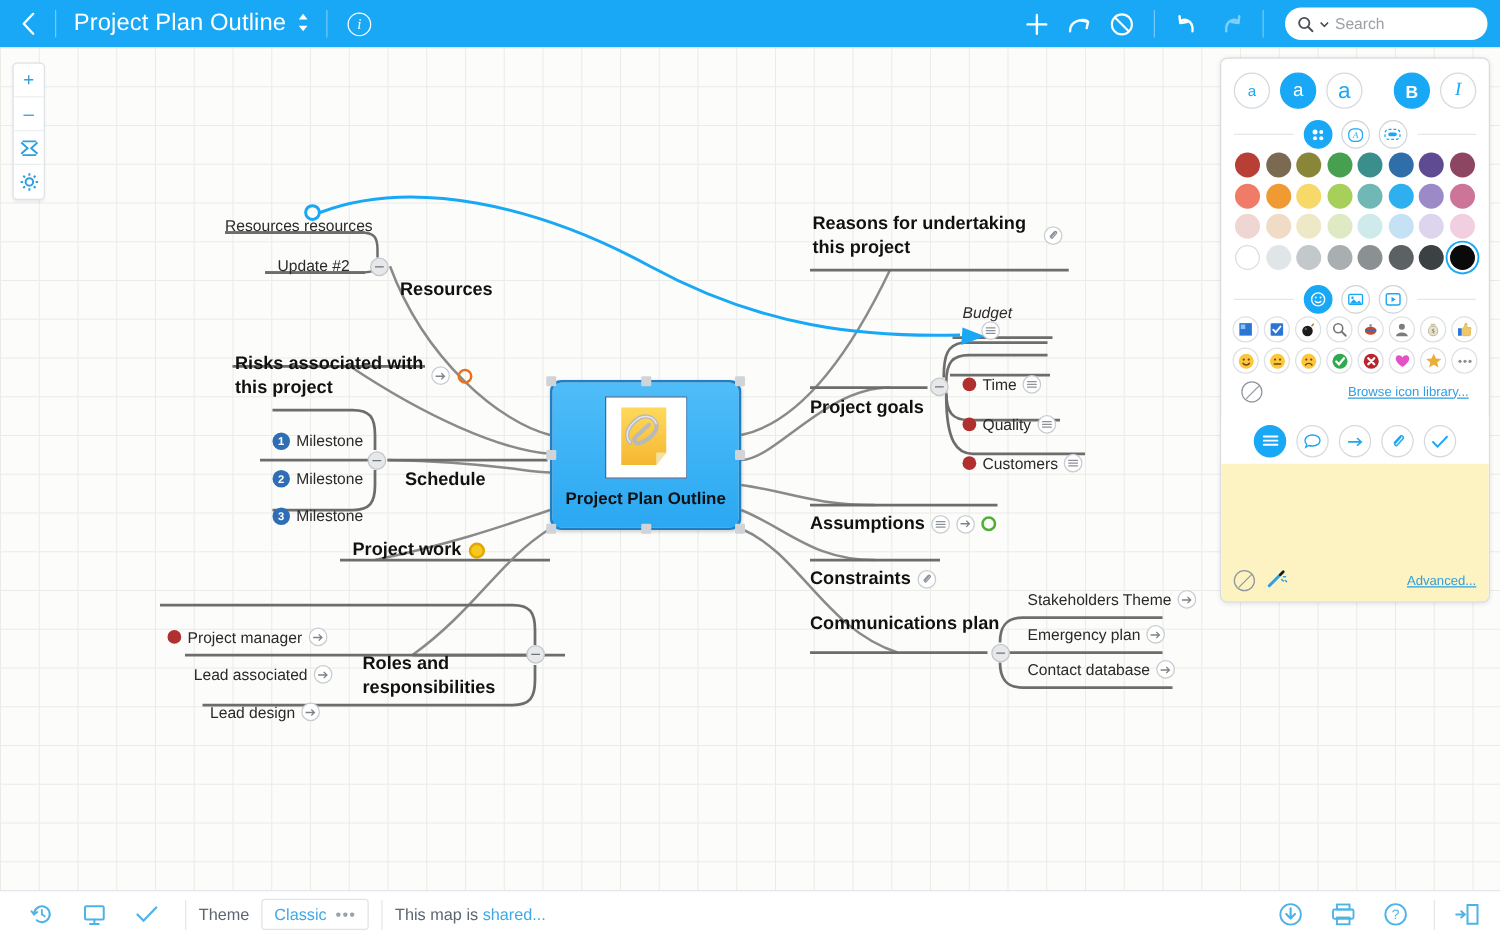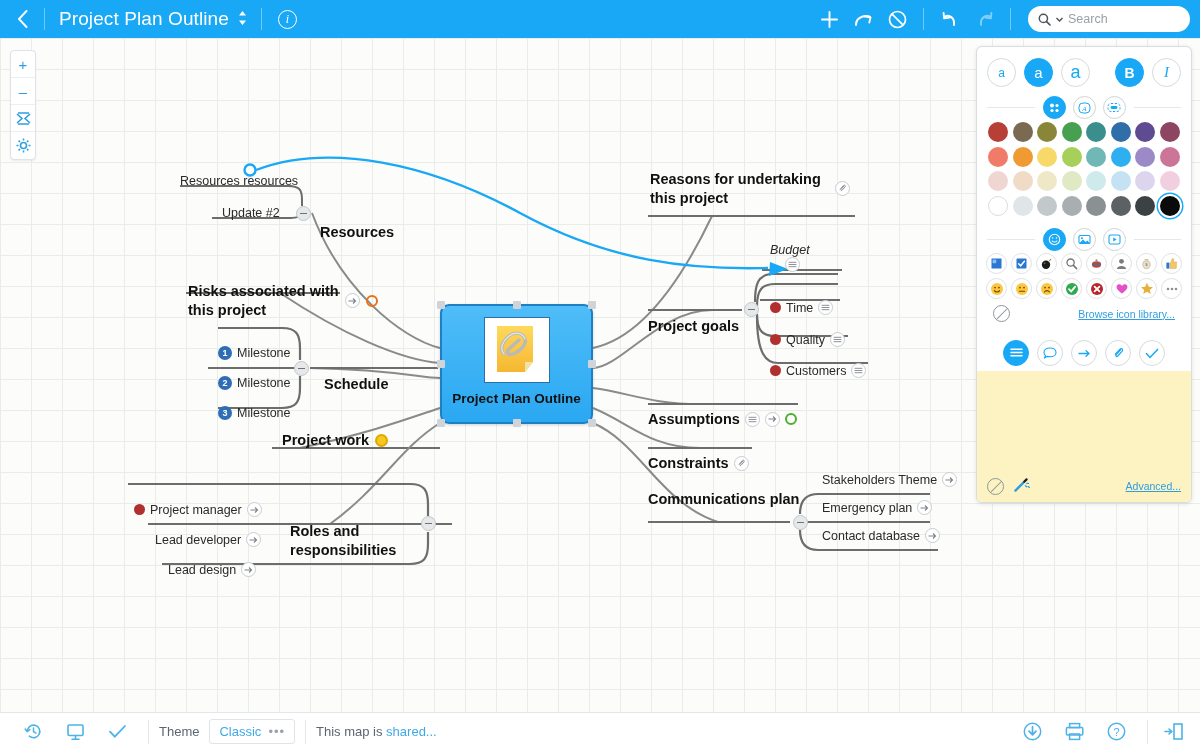"Advanced..." .notearea { height: 131px -> 110px }
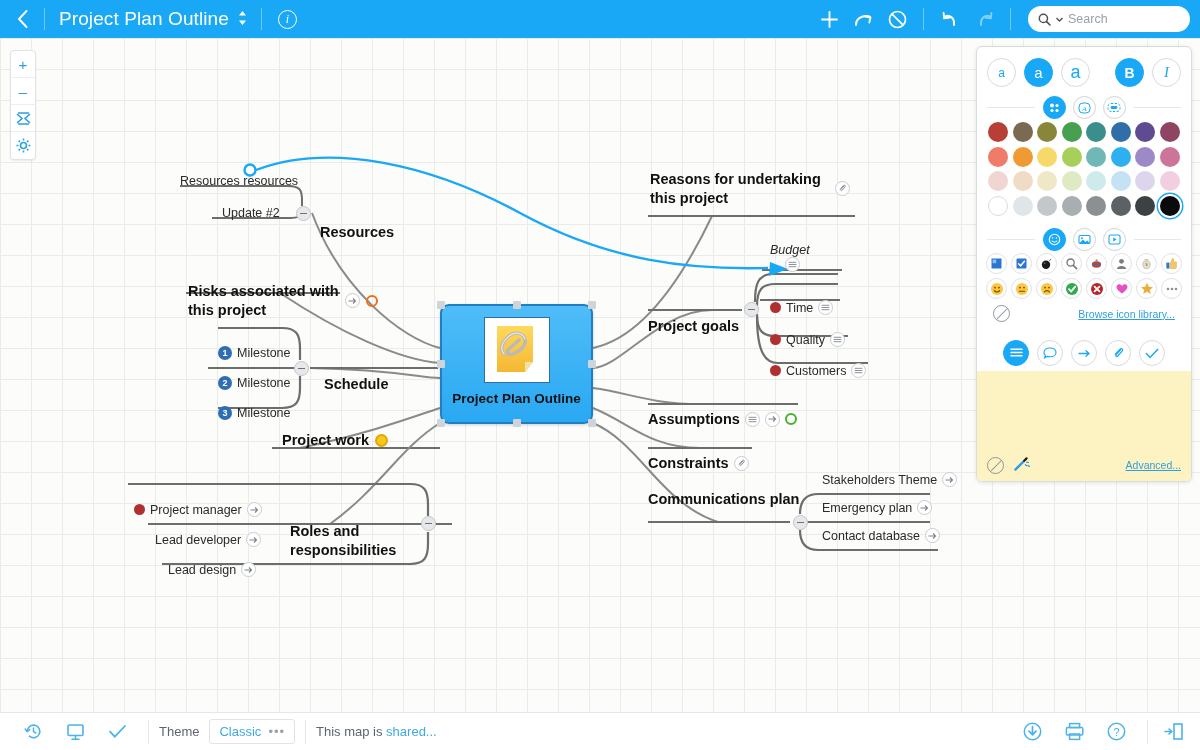"Lead developer" span.nlabel { text: developer -> associated }
